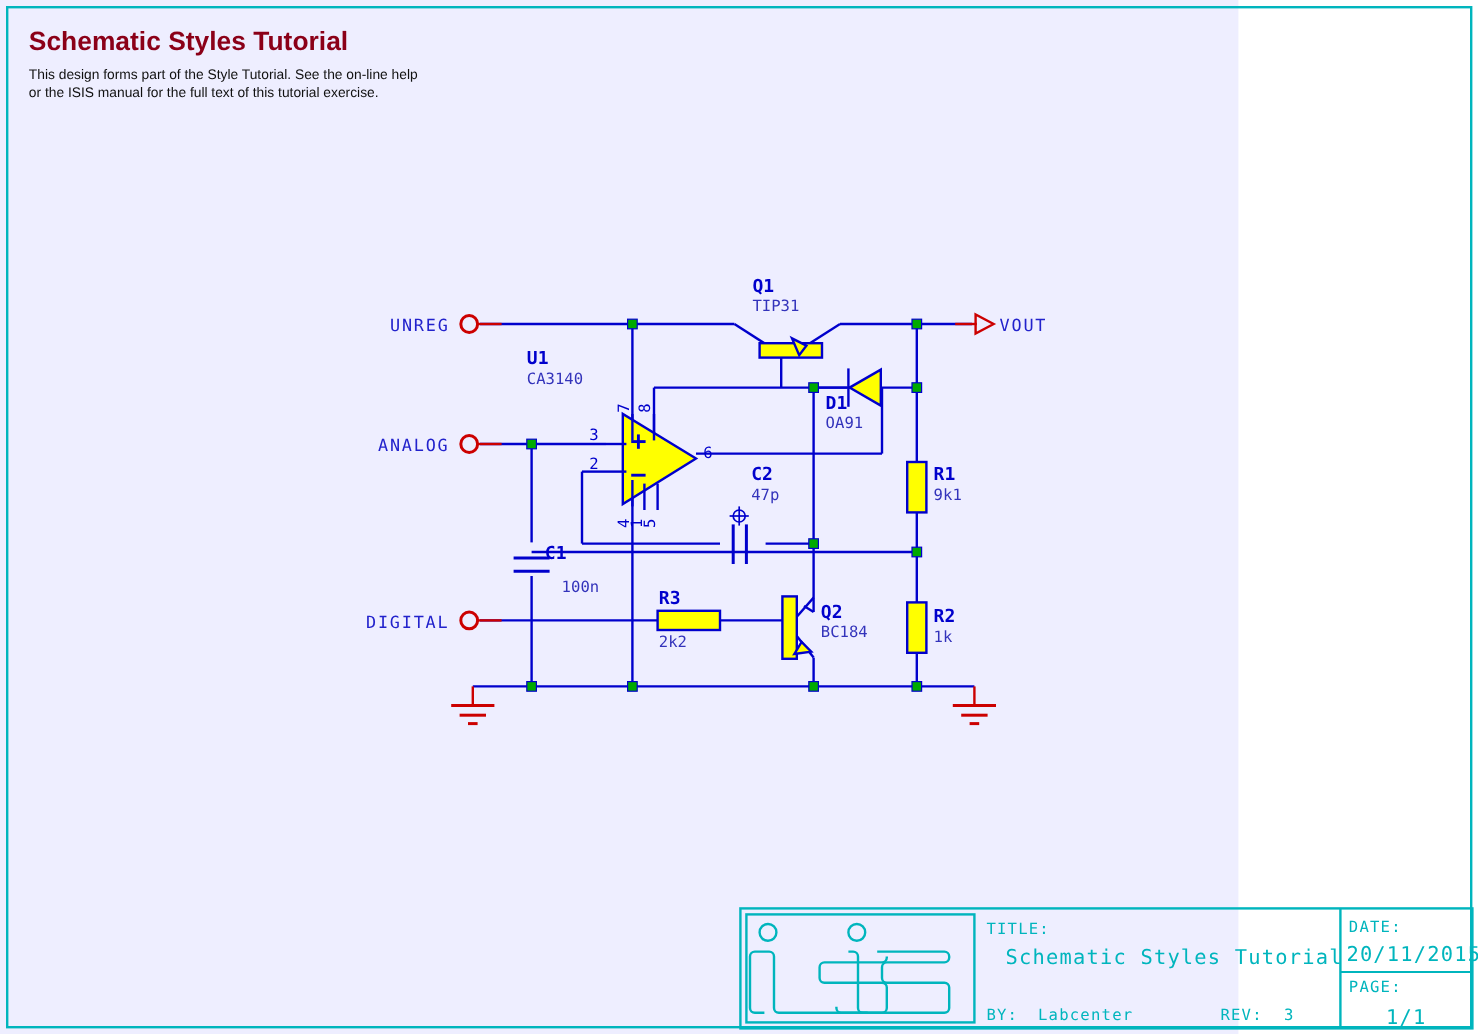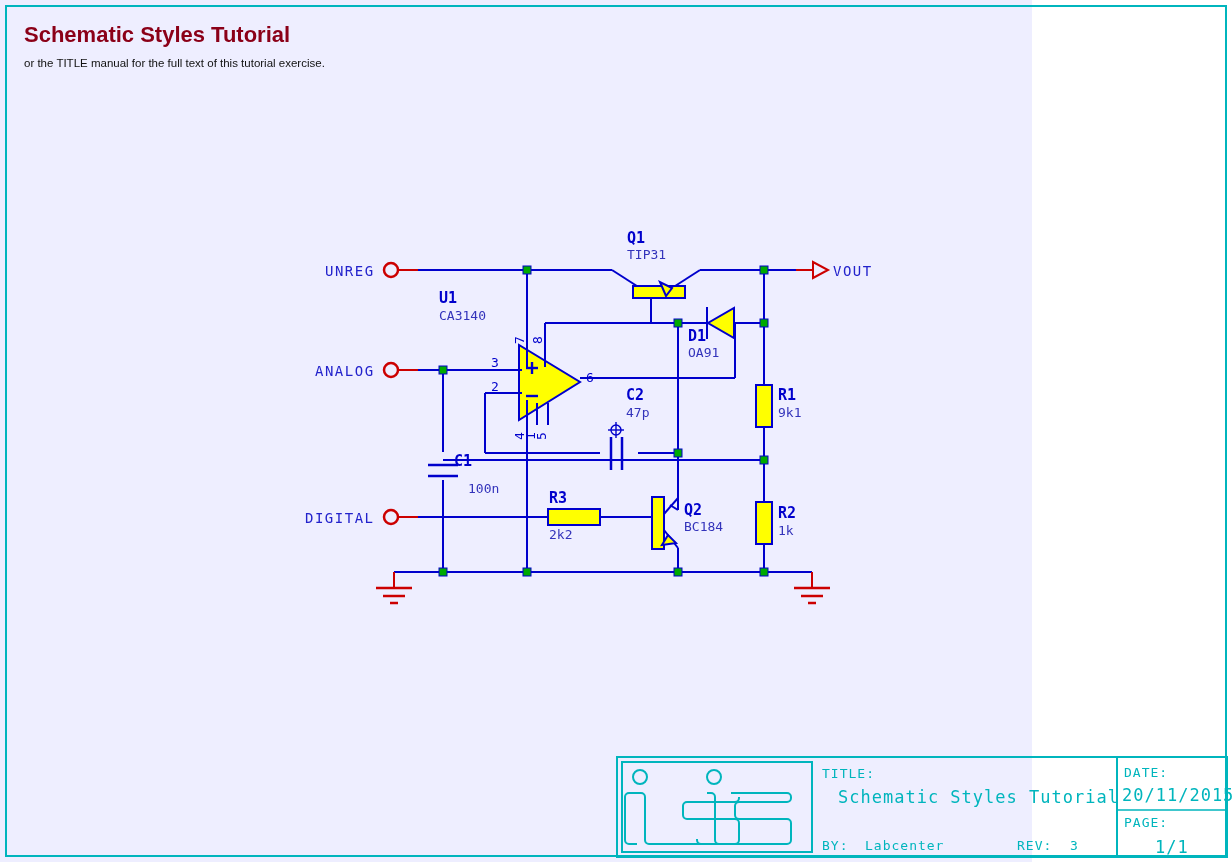"This design forms part of" div { html: none -> <div>This design forms part of the Style Tutorial. See the on-line help</div> }
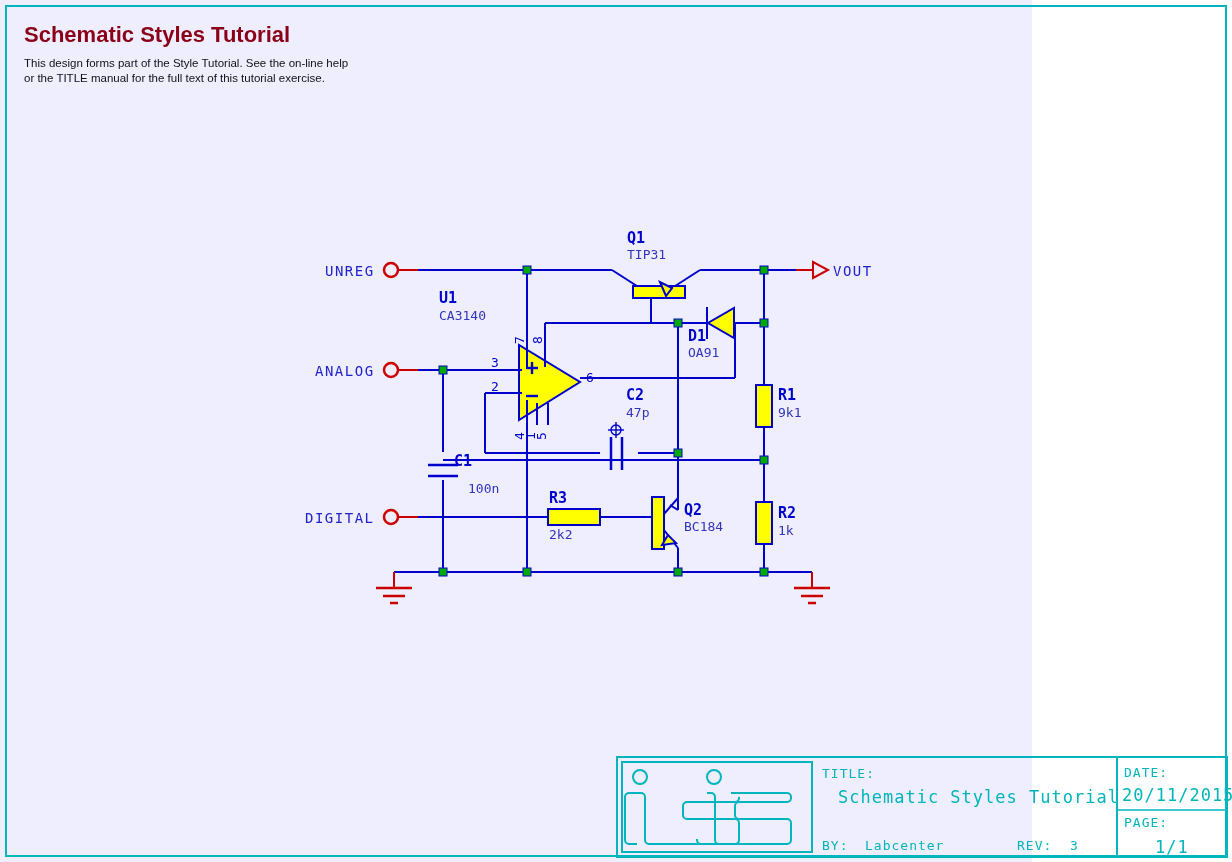"or the TITLE manual for" div { text: TITLE -> ISIS }
